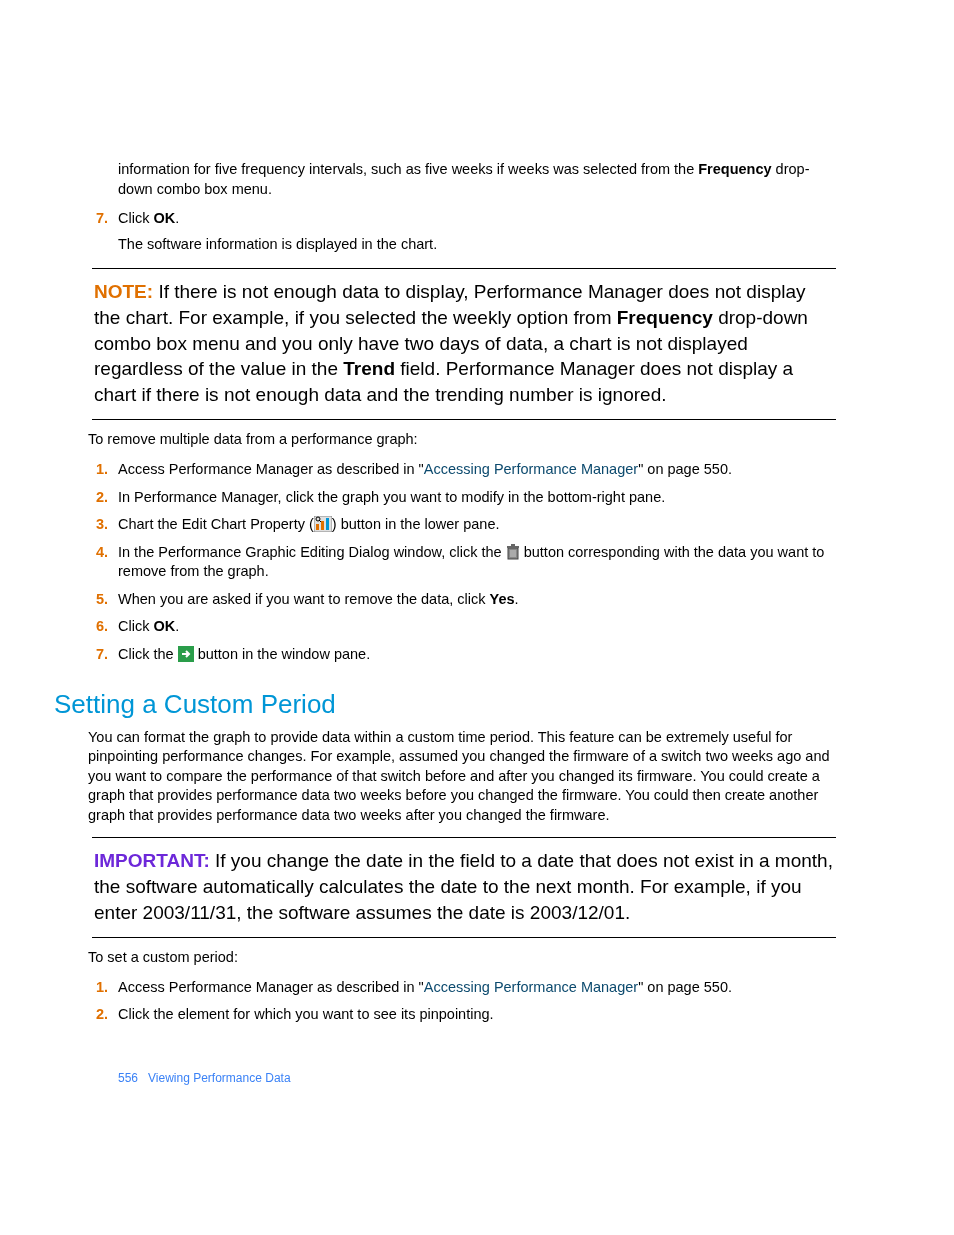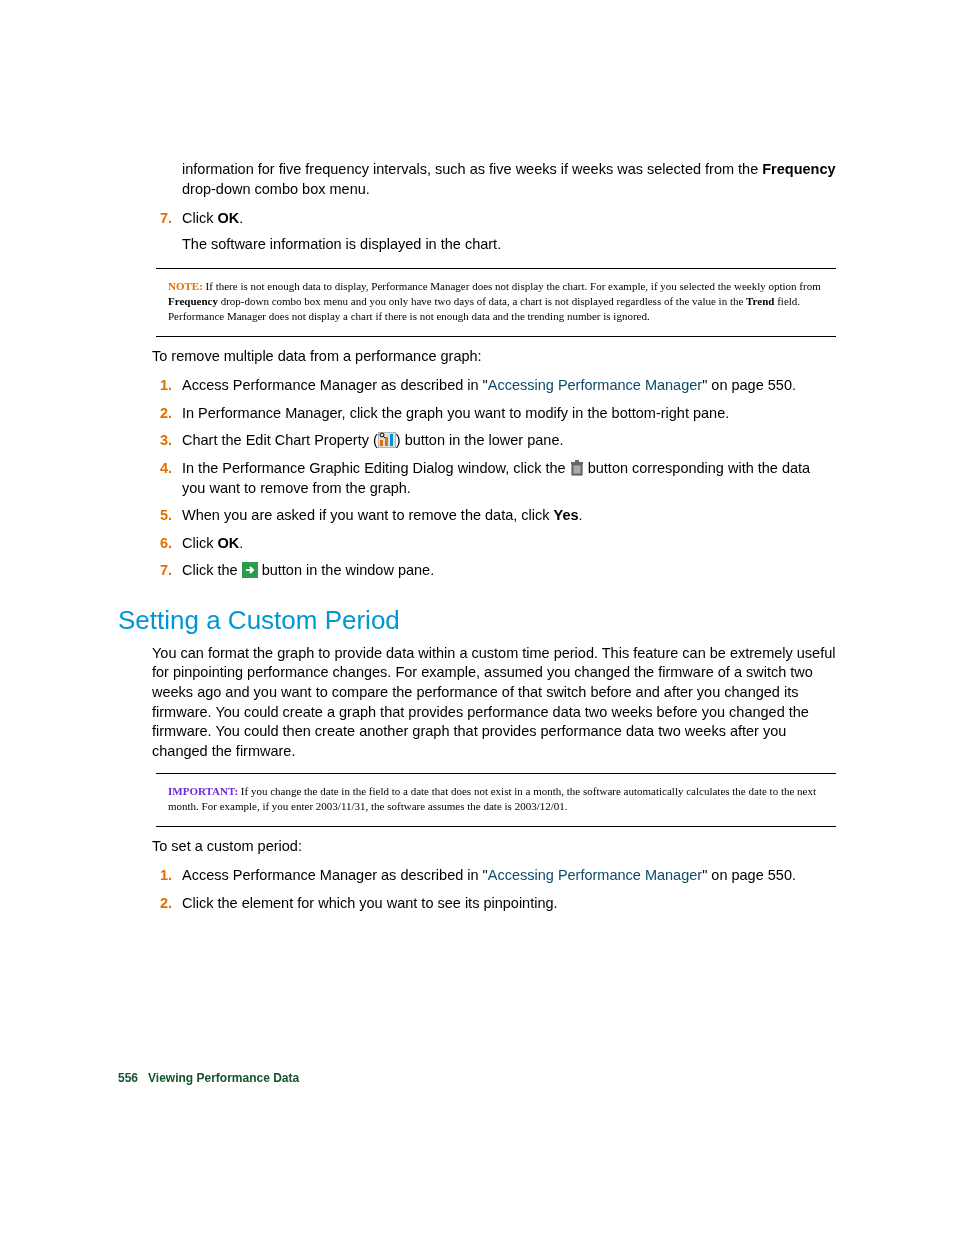"information for five frequency" .page { padding: 160px 118px 60px 118px -> 160px 118px 60px 54px }
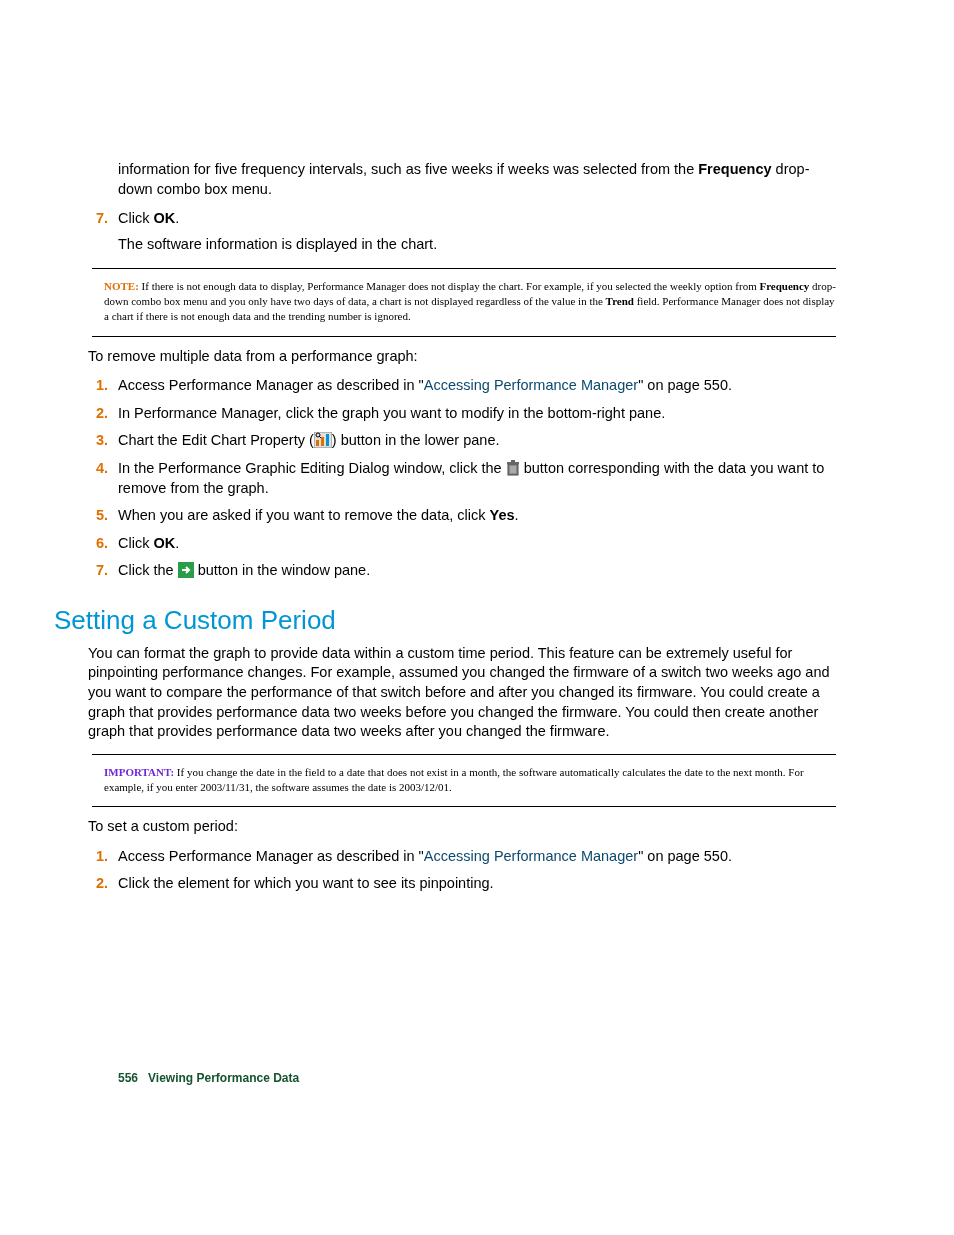"NOTE: If there is not" .note-block { font-family: Liberation Serif, serif -> none; font-size: 11px -> 19px; margin: 0 0 0 50px -> 0 0 0 40px }
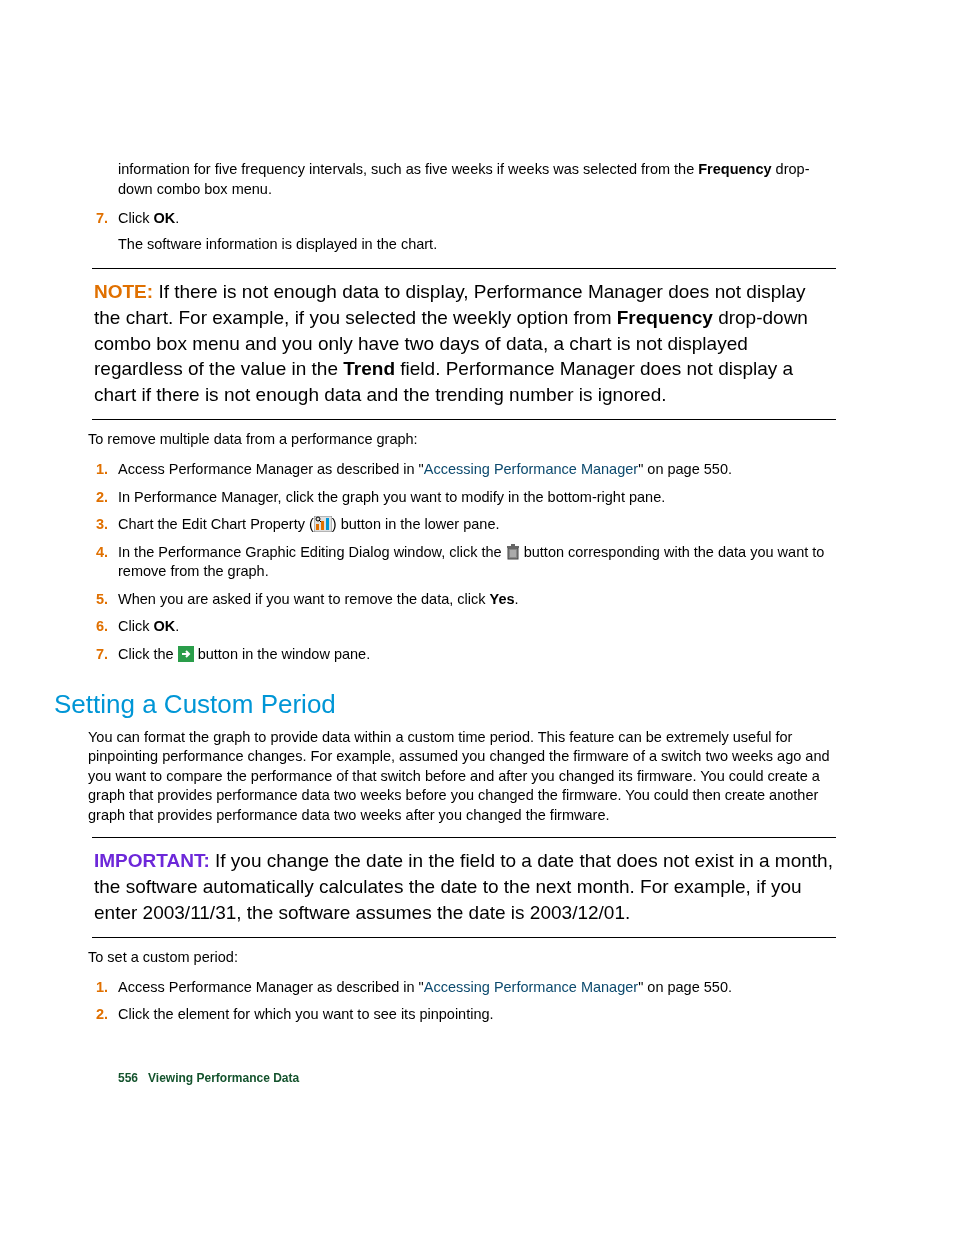"556 Viewing Performance Data" .footer { color: #14532d -> #3b82f6; font-weight: bold -> none }
